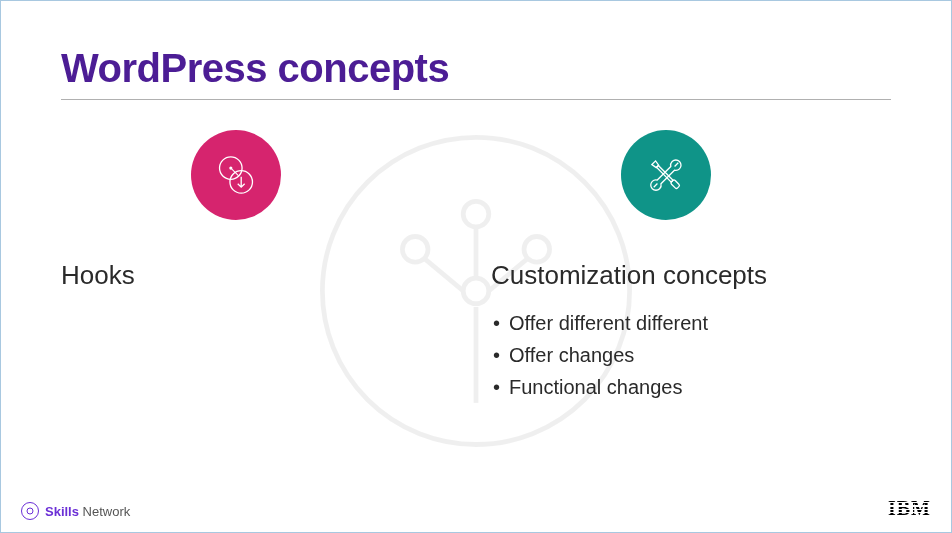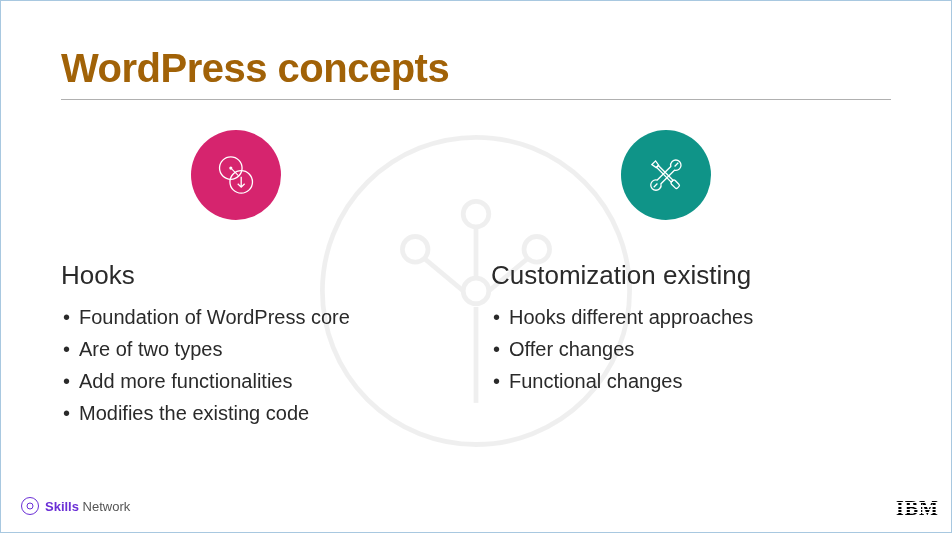"WordPress concepts" .title { color: #a16207 -> #4c1d95 }
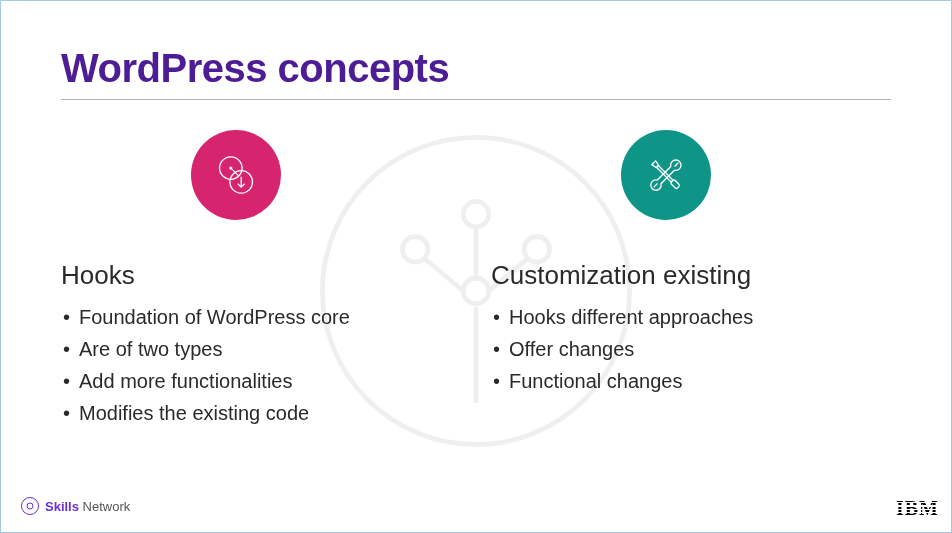"Hooks" .section-title { margin-bottom: 10px -> 16px }
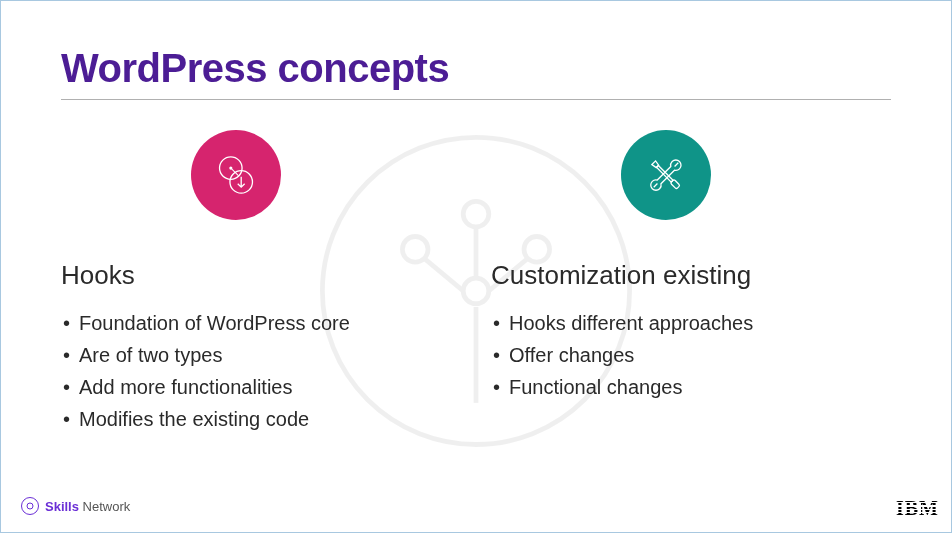"Customization existing" div.section-title { text: existing -> concepts }
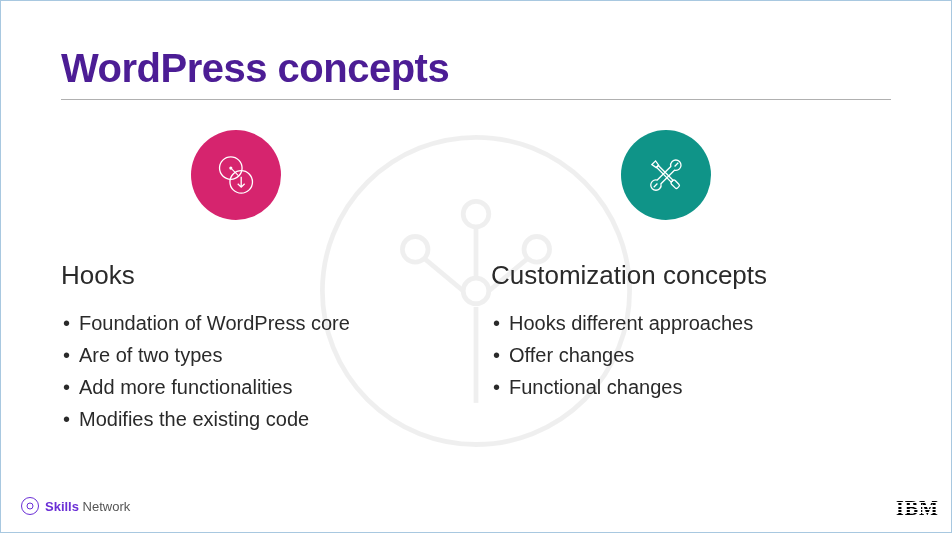"Foundation of WordPress core" ul.bullets { html: <ul> <li>Foundation of WordPress core</li> <li>Are of two types</li> <li>Add more functionalities</li> <li>Modifies the existing code</li> </ul> -> none }
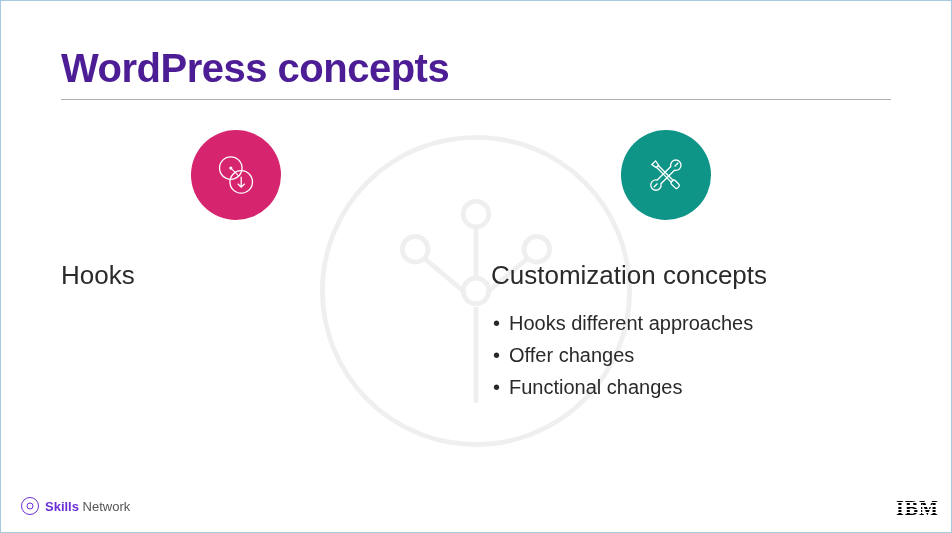"Hooks different approaches" li { text: Hooks different approaches -> Offer different different }
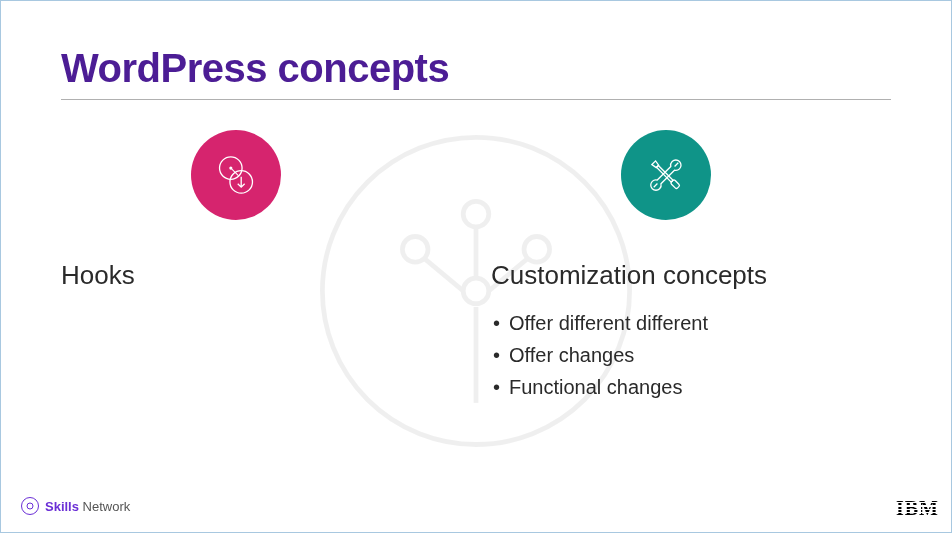"Skills Network" .footer { align-items: flex-start -> flex-end; right: 12px -> 20px }
